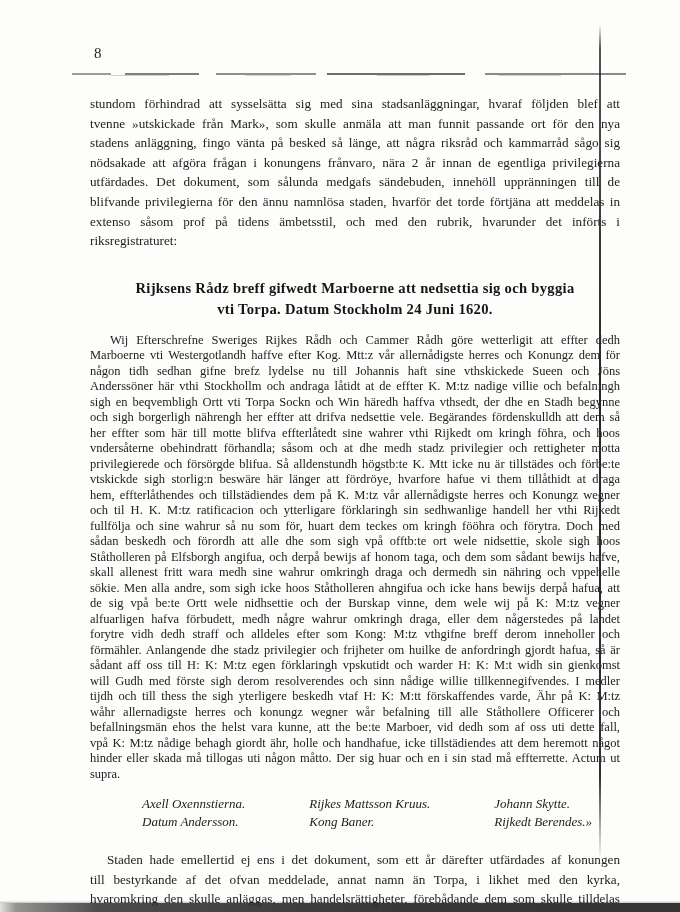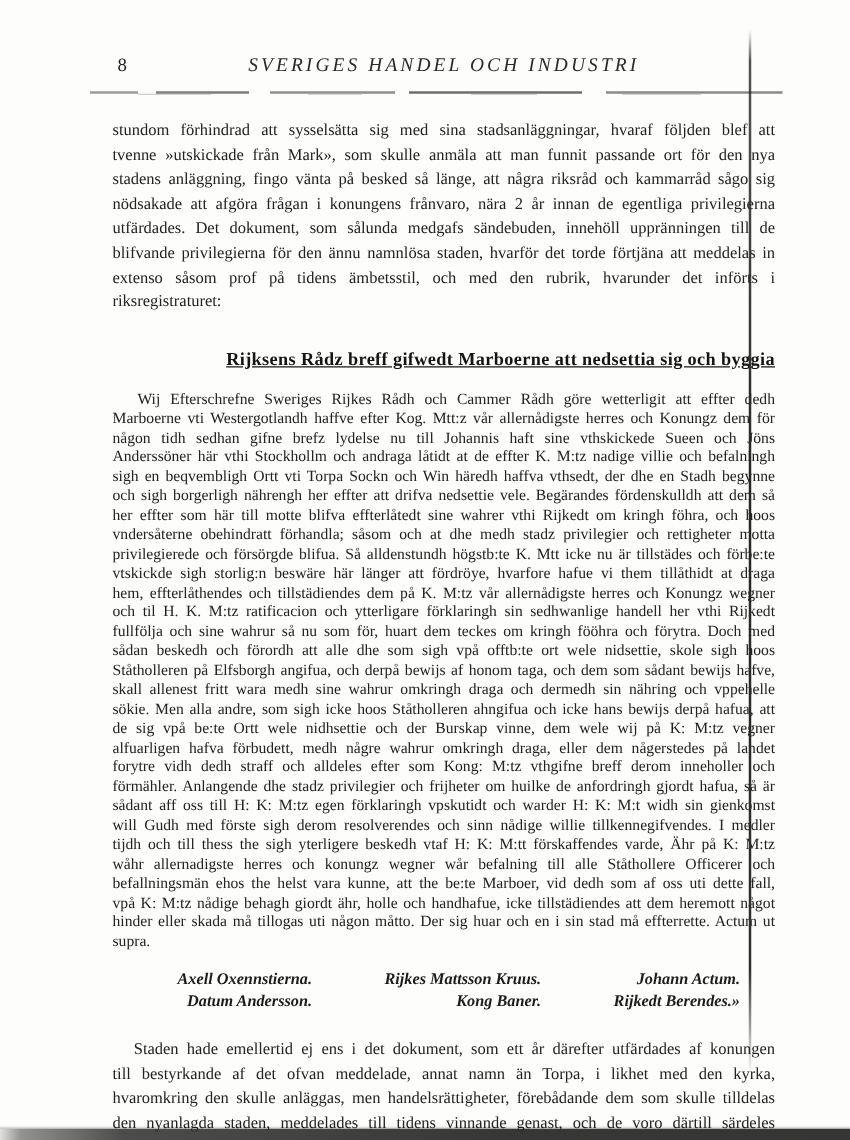"SVERIGES HANDEL OCH INDUSTRI" span.running-title { html: <span>SVERIGES HANDEL OCH INDUSTRI</span> -> none }
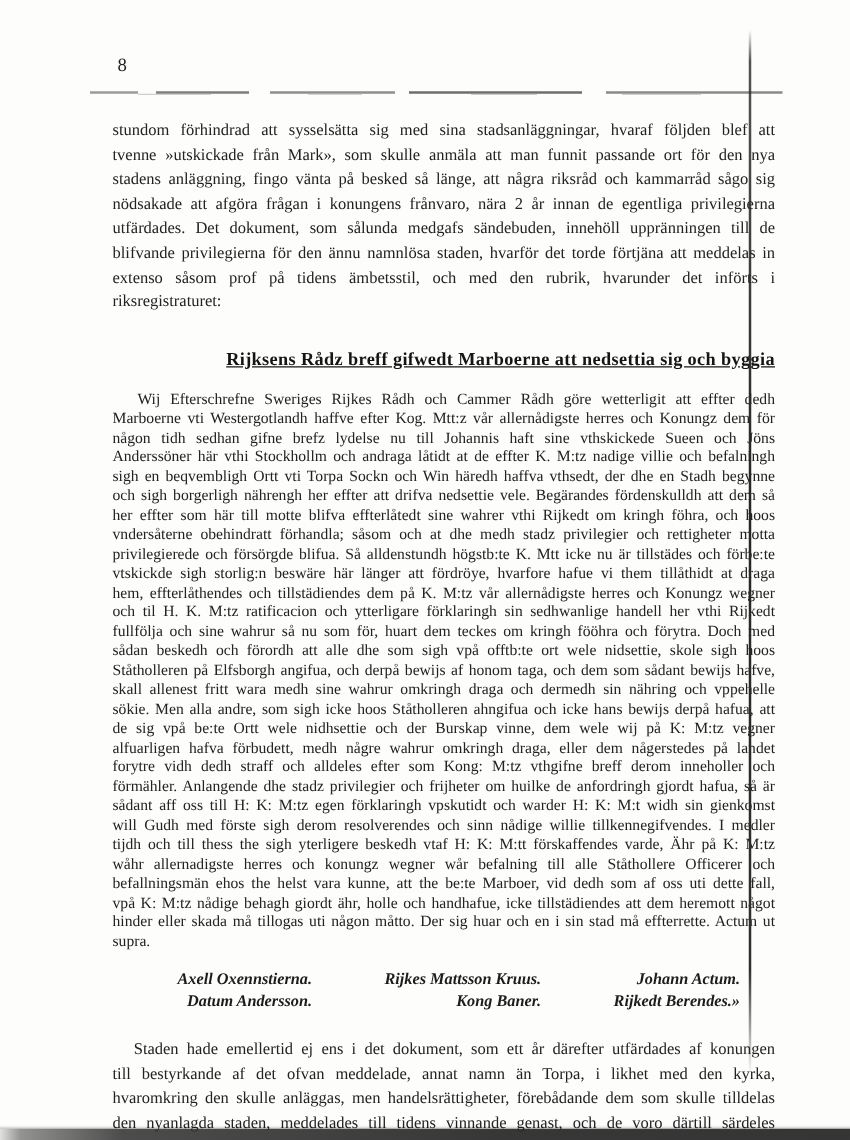"Rijksens Rådz breff gifwedt Marboerne" .doc-heading { text-align: right -> center; text-decoration: underline -> none }
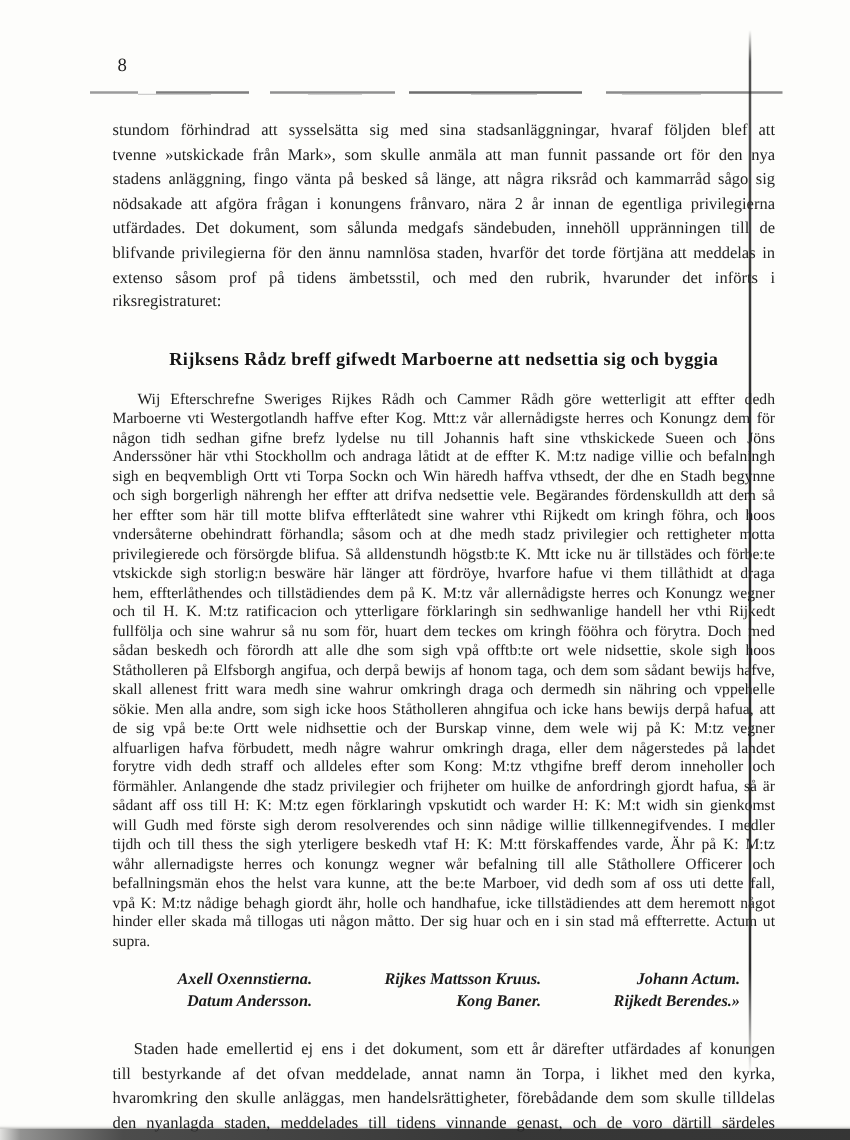"vti Torpa. Datum Stockholm 24" span { html: none -> <span>vti Torpa. Datum Stockholm 24 Juni 1620.</span> }
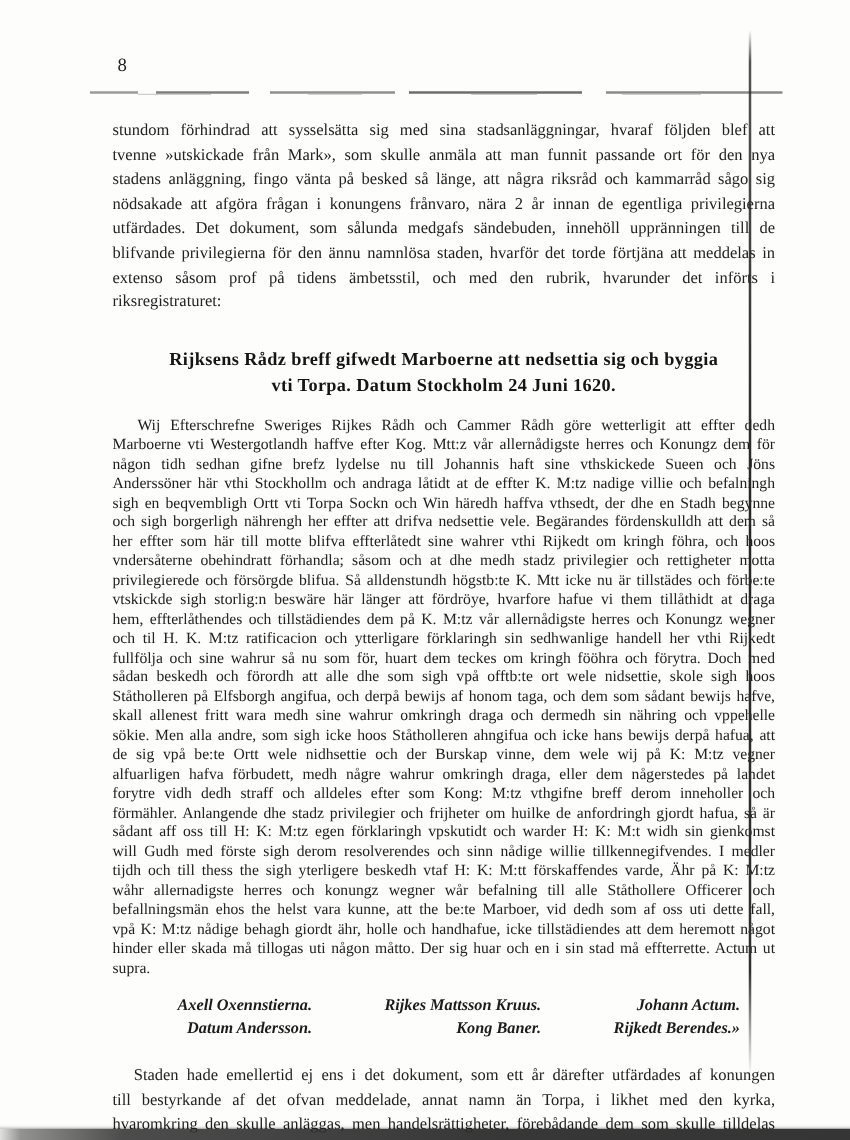"Axell Oxennstierna." .sig-col { font-weight: bold -> none; text-align: right -> left }
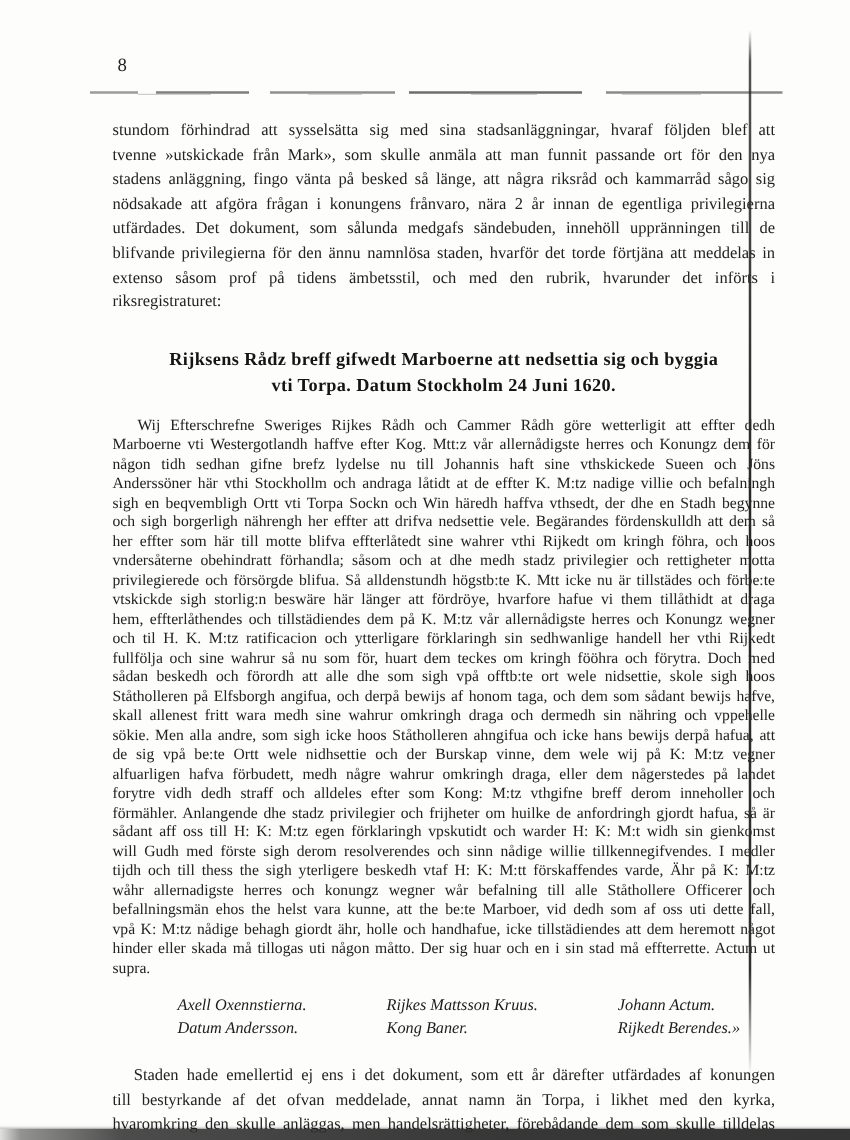"Johann Actum." div { text: Actum -> Skytte }
